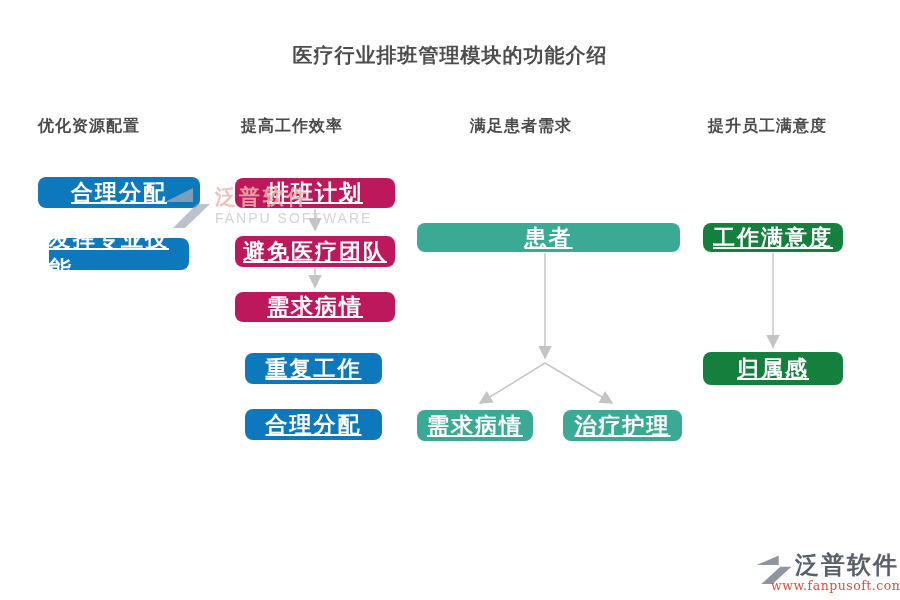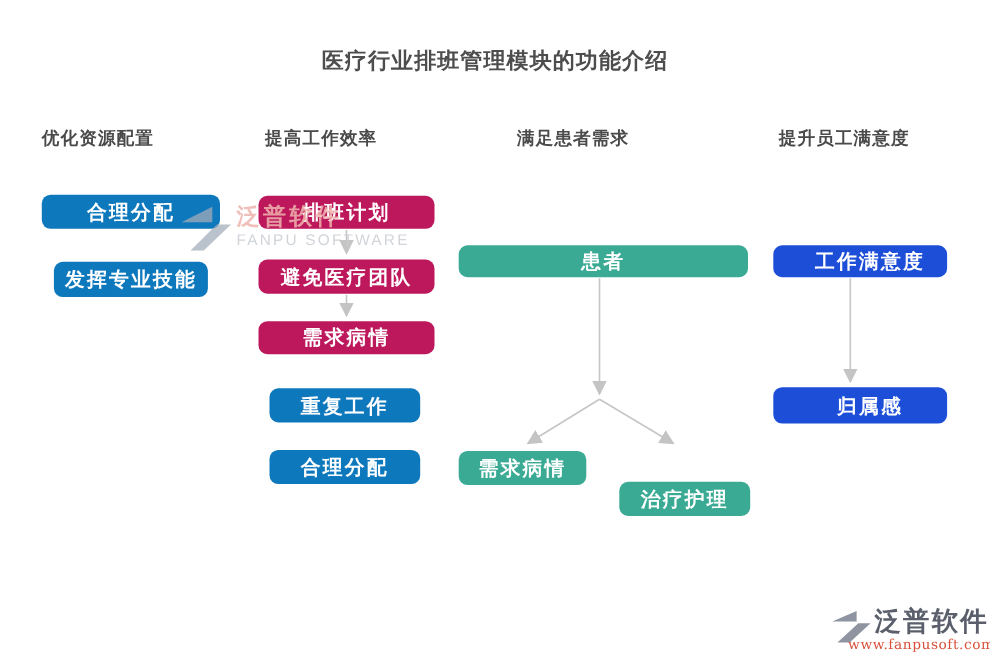"合理分配" .node { font-size: 18px -> 22px; text-decoration: none -> underline }
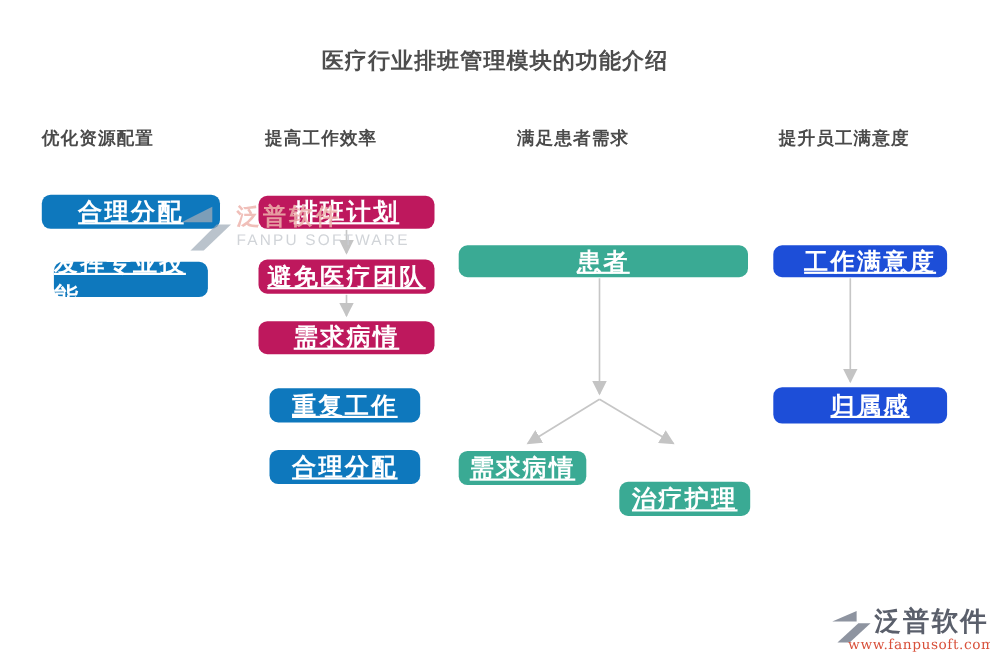"工作满意度" .tan { background: #1d4ed8 -> #15803d; padding-left: 18px -> none }
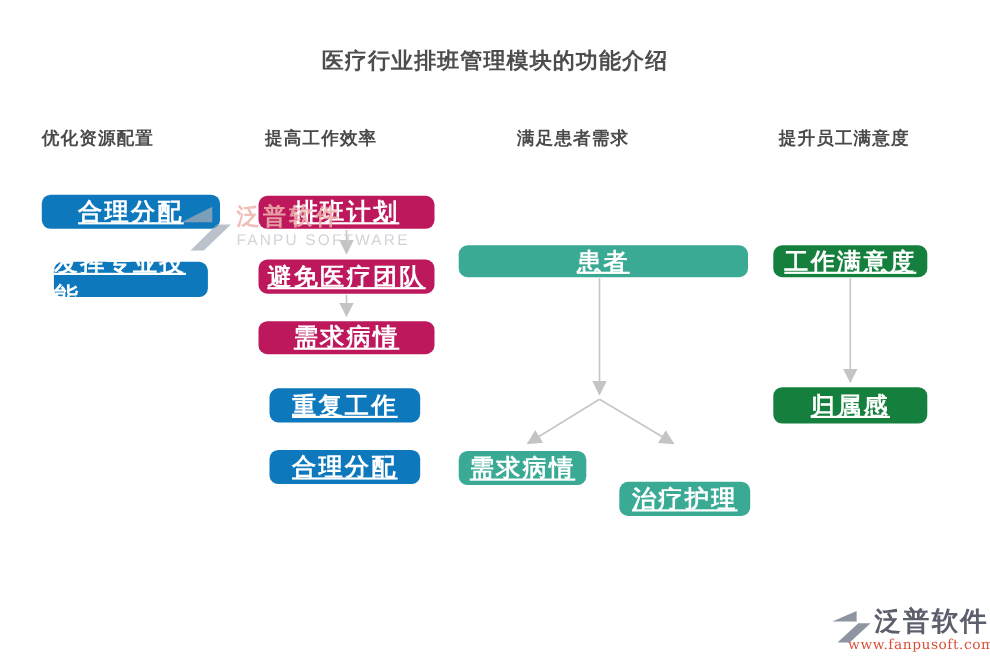"治疗护理" div.node { margin-top: 28px -> none }
